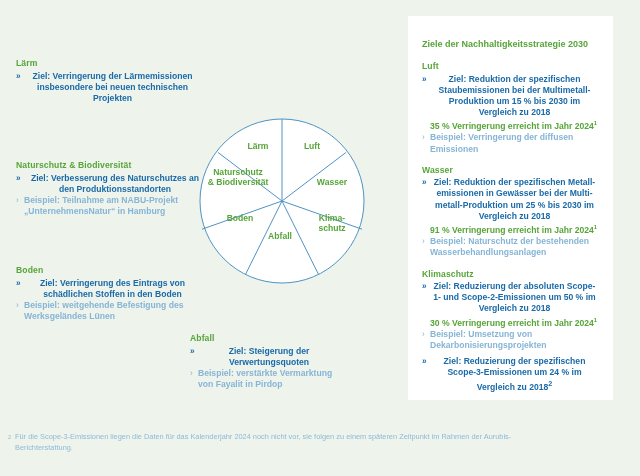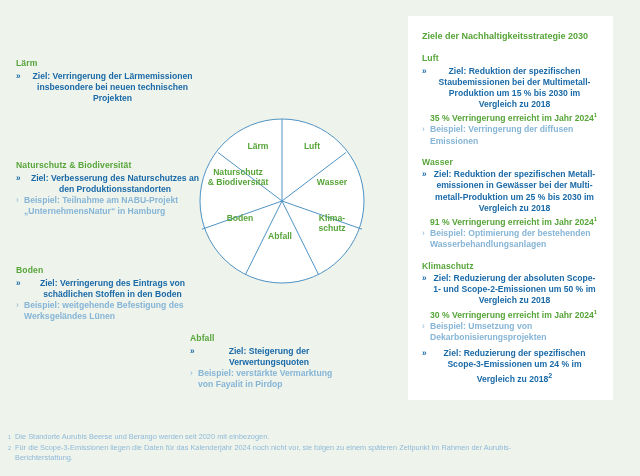"Ziele der Nachhaltigkeitsstrategie 2030" #right-panel .inner { padding: 14px 14px 0 14px -> 22px 14px 0 14px }
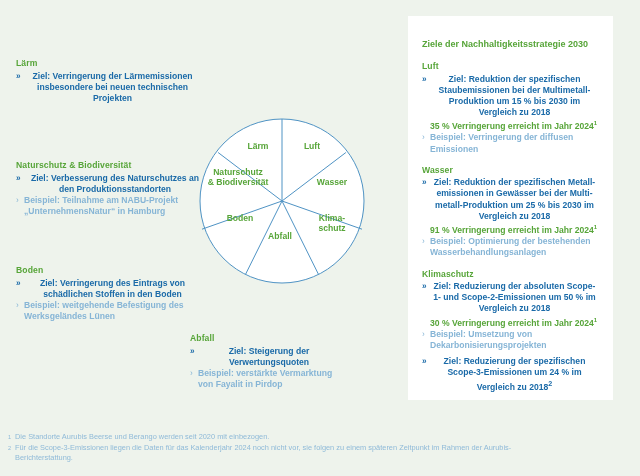"Beispiel: Optimierung der bestehenden" span.txt { text: Optimierung -> Naturschutz }
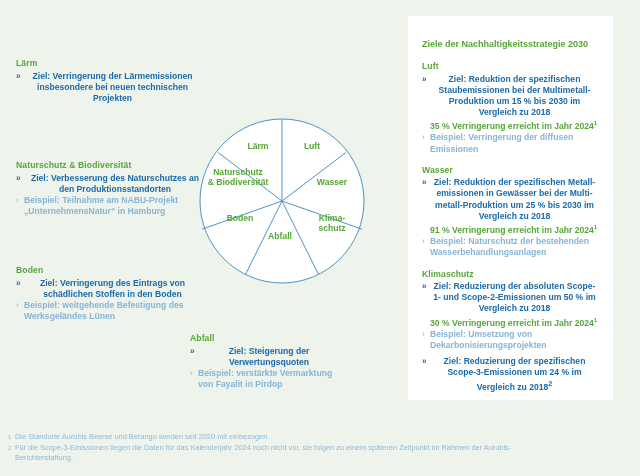"Die Standorte Aurubis Beerse und" div.fn { html: <div> <span>1</span> <span>Die Standorte Aurubis Beerse und Berango werden seit 2020 mit einbezogen.</span> </div> -> none }
